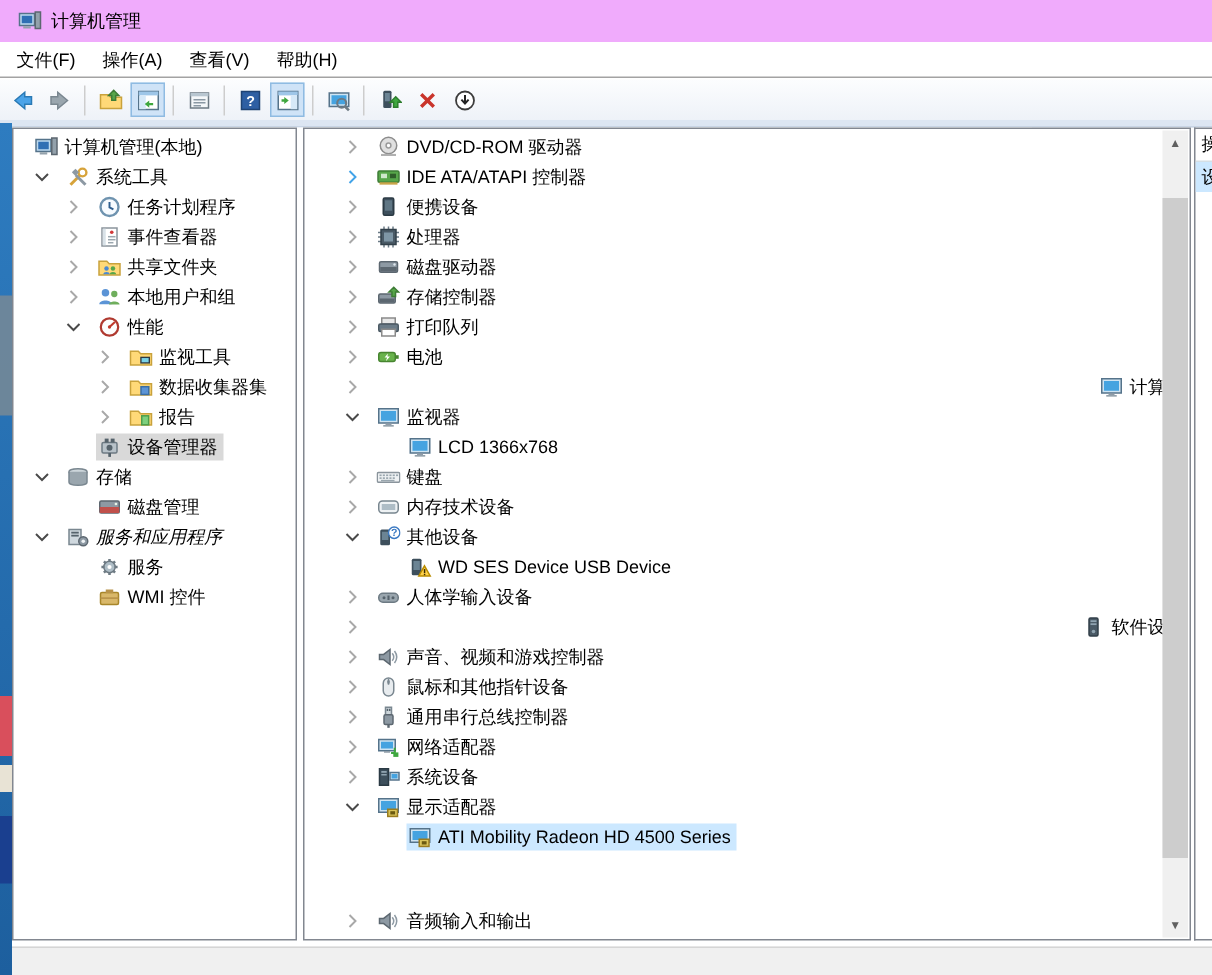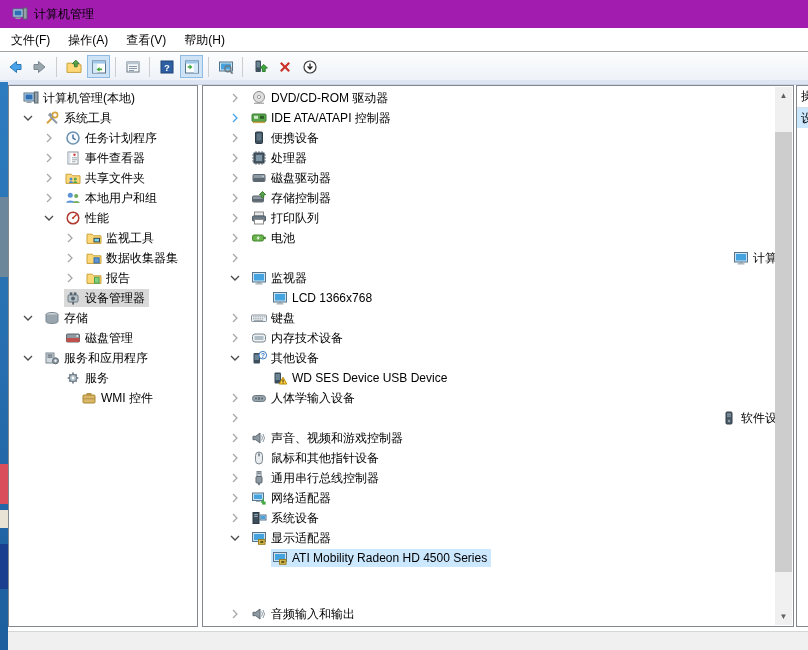"计算机管理" .titlebar { background: #a21caf -> #f0abfc }
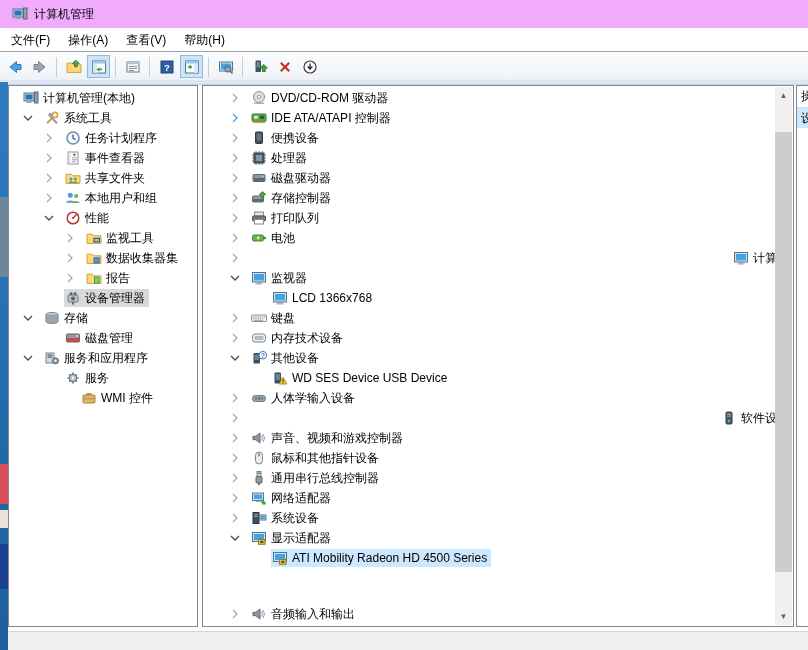"服务和应用程序" div.trow { font-style: none -> italic }
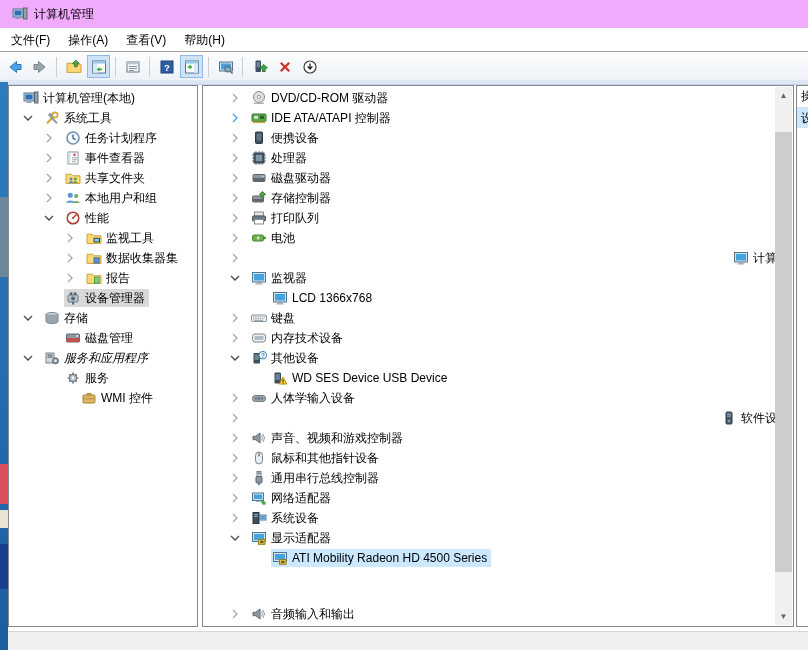"WMI 控件" div.trow { gap: 16px -> none }
